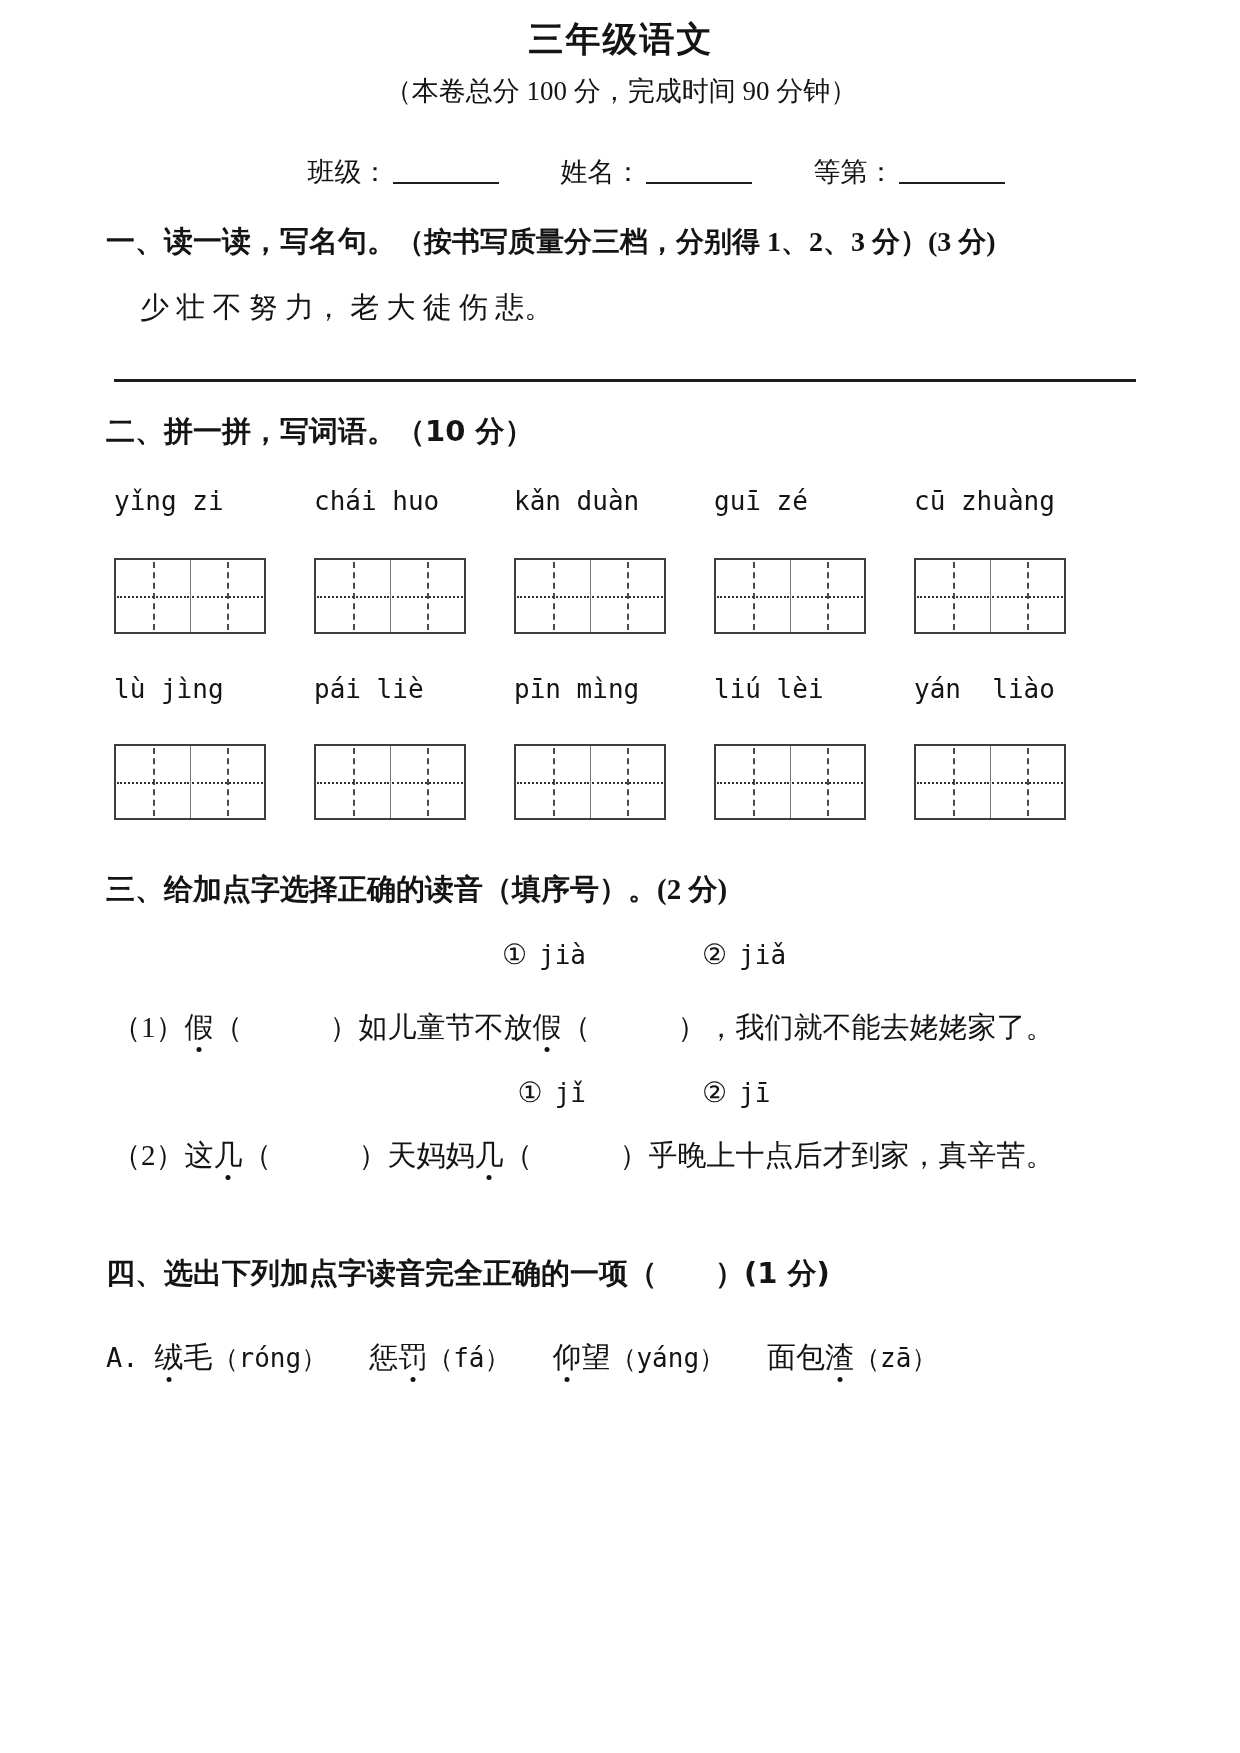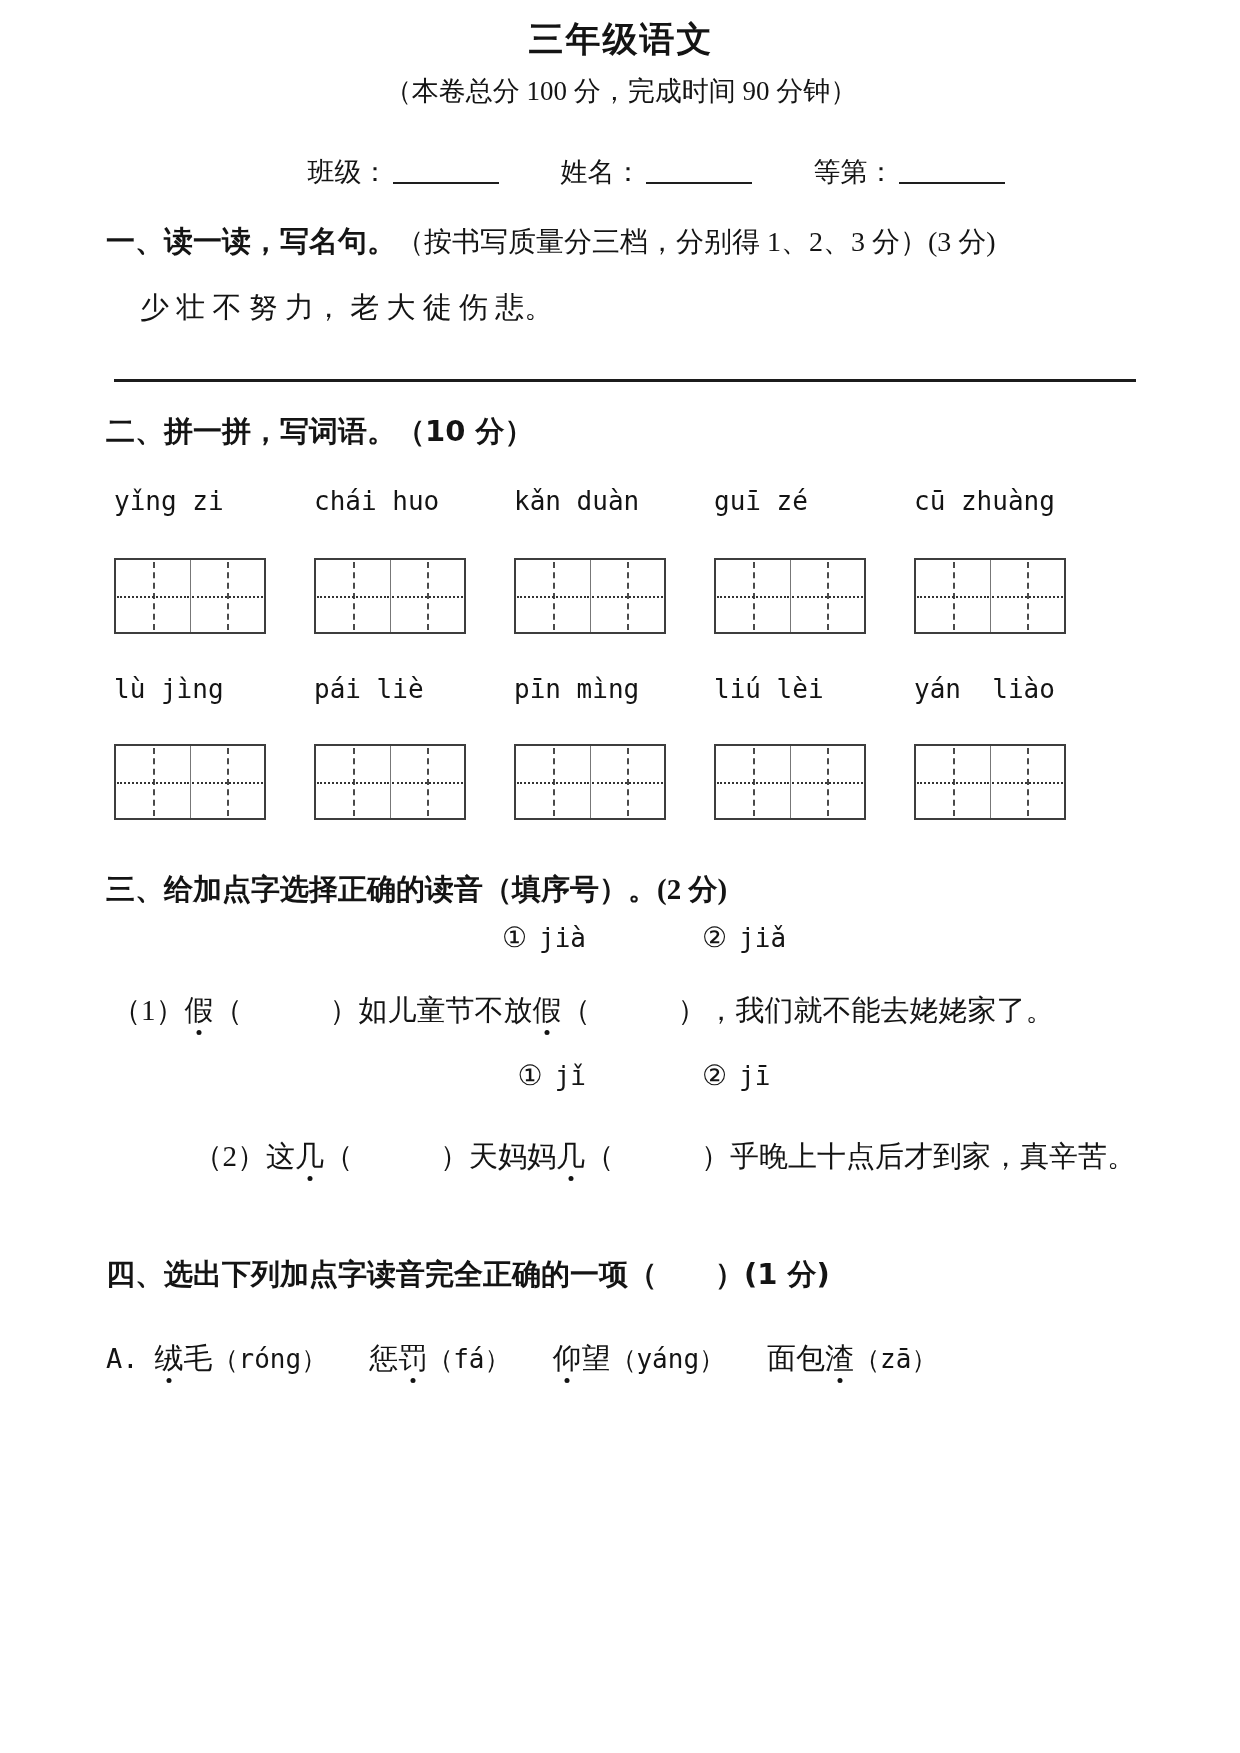"（按书写质量分三档，分别得 1、2、3 分）(3 分)" .sec-heading .note { font-weight: 400 -> 700 }
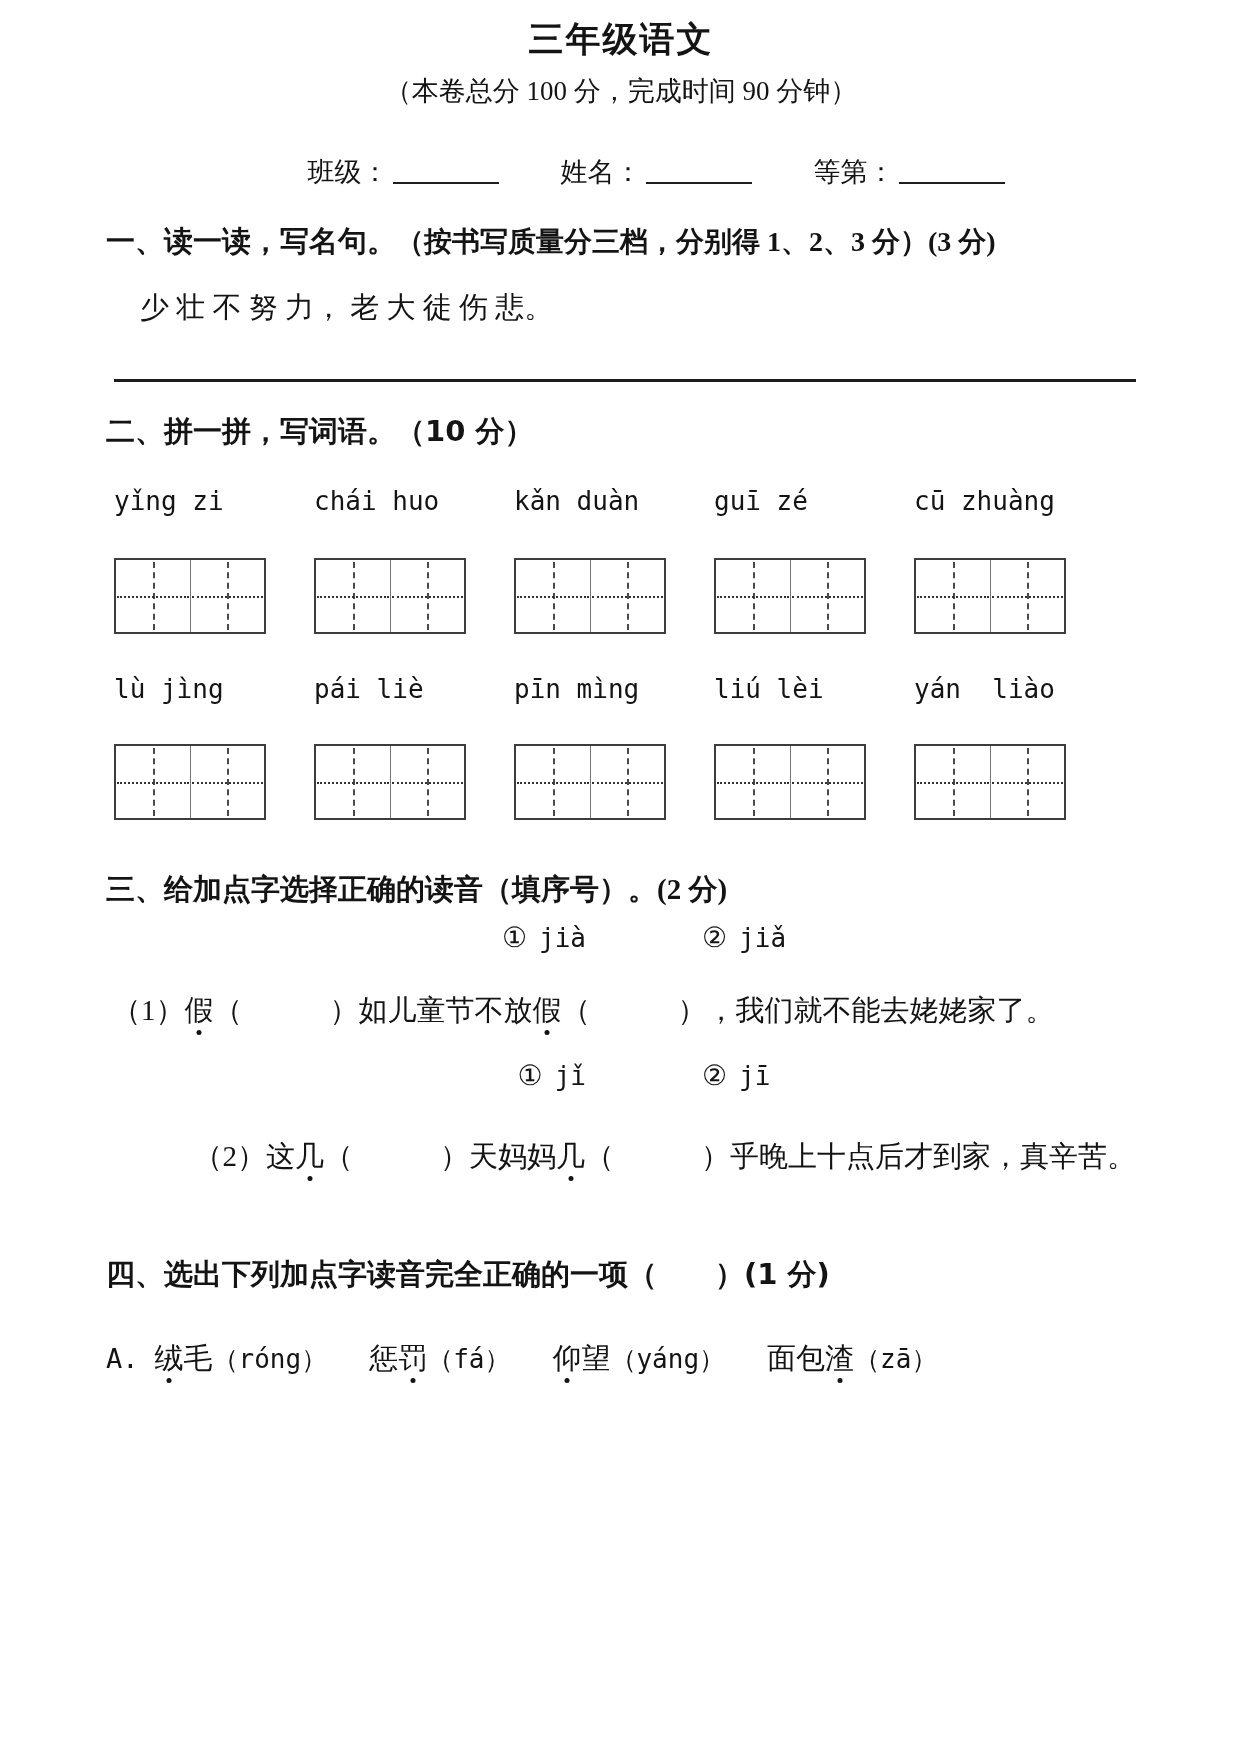"① jià" .choice-line { margin-top: 11px -> 28px }
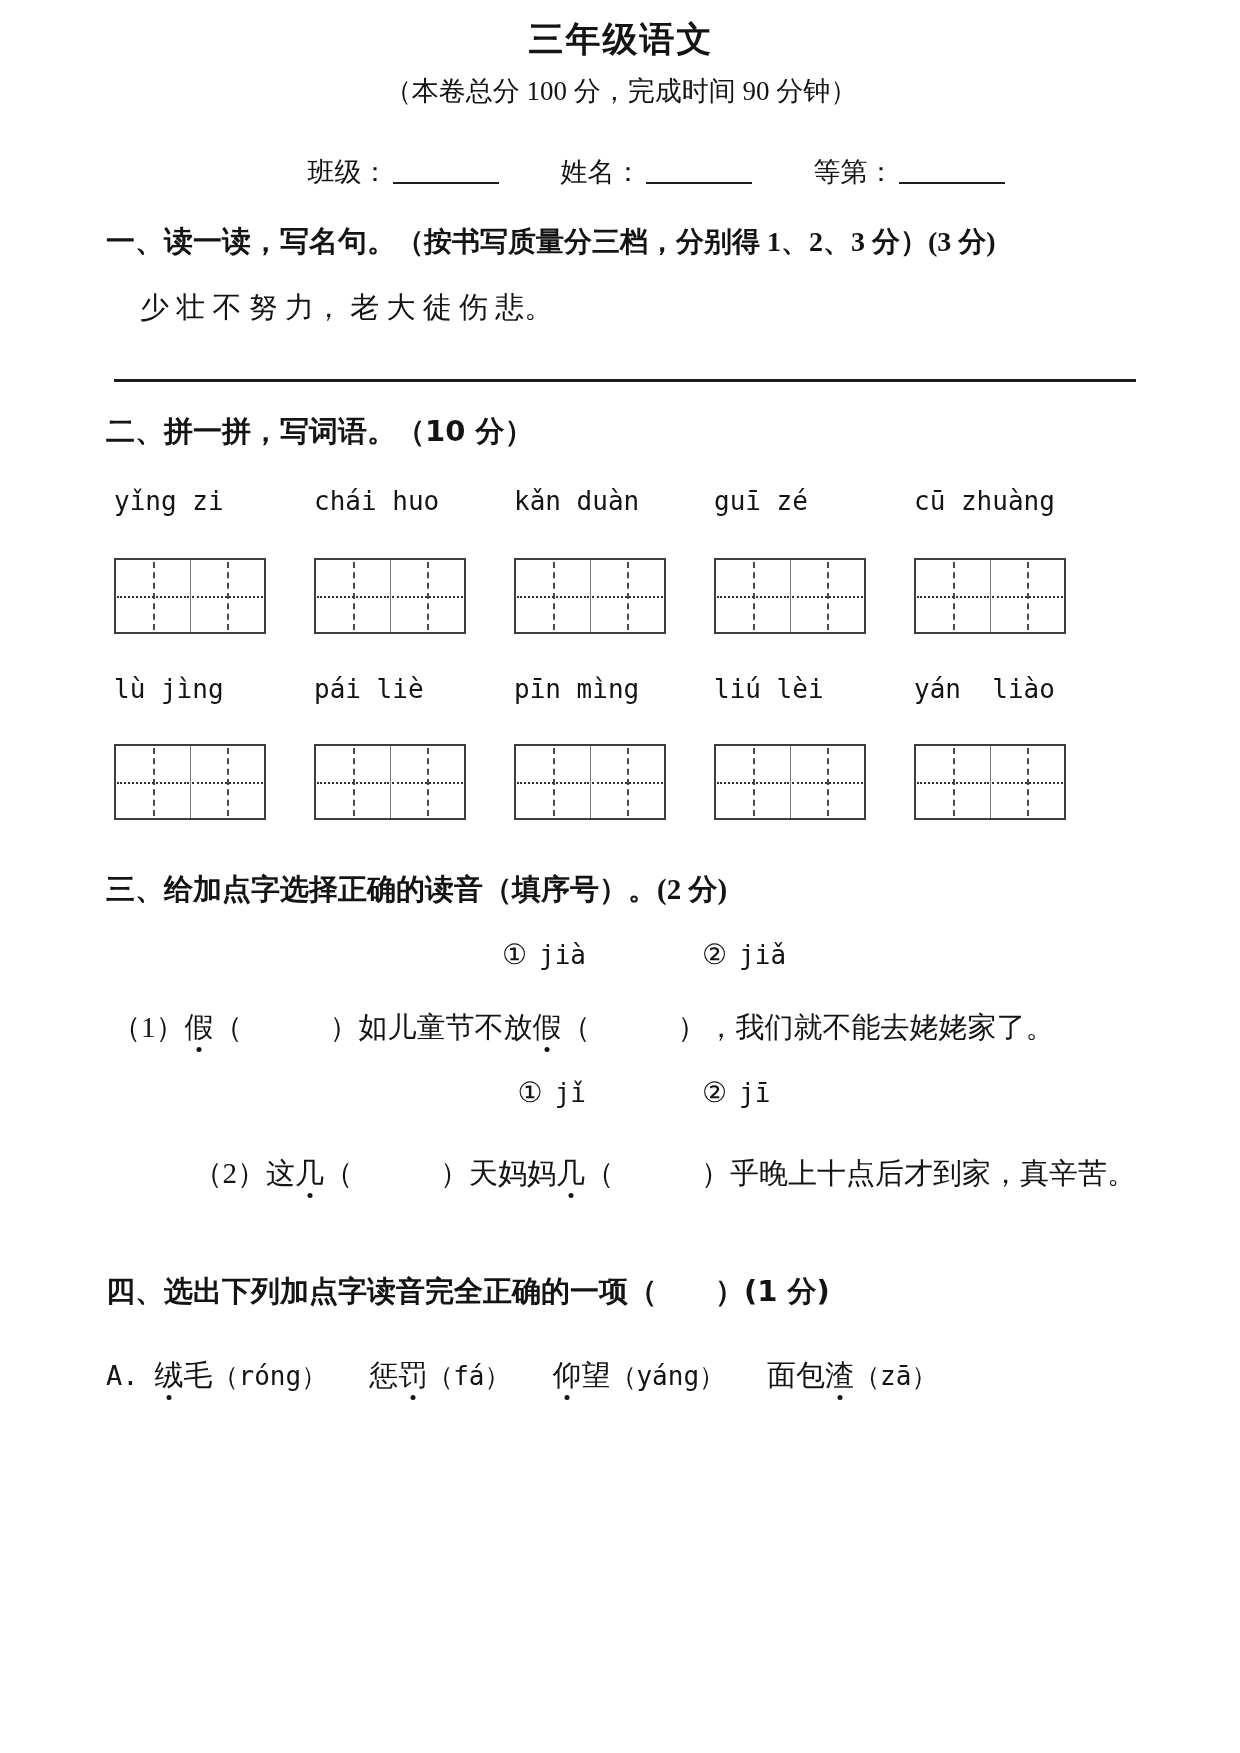"（2）这几（ ）天妈妈几（ ）乎晚上十点后才到家，真辛苦。" .q-2 { margin-top: 40px -> 22px; text-align: right -> none }
